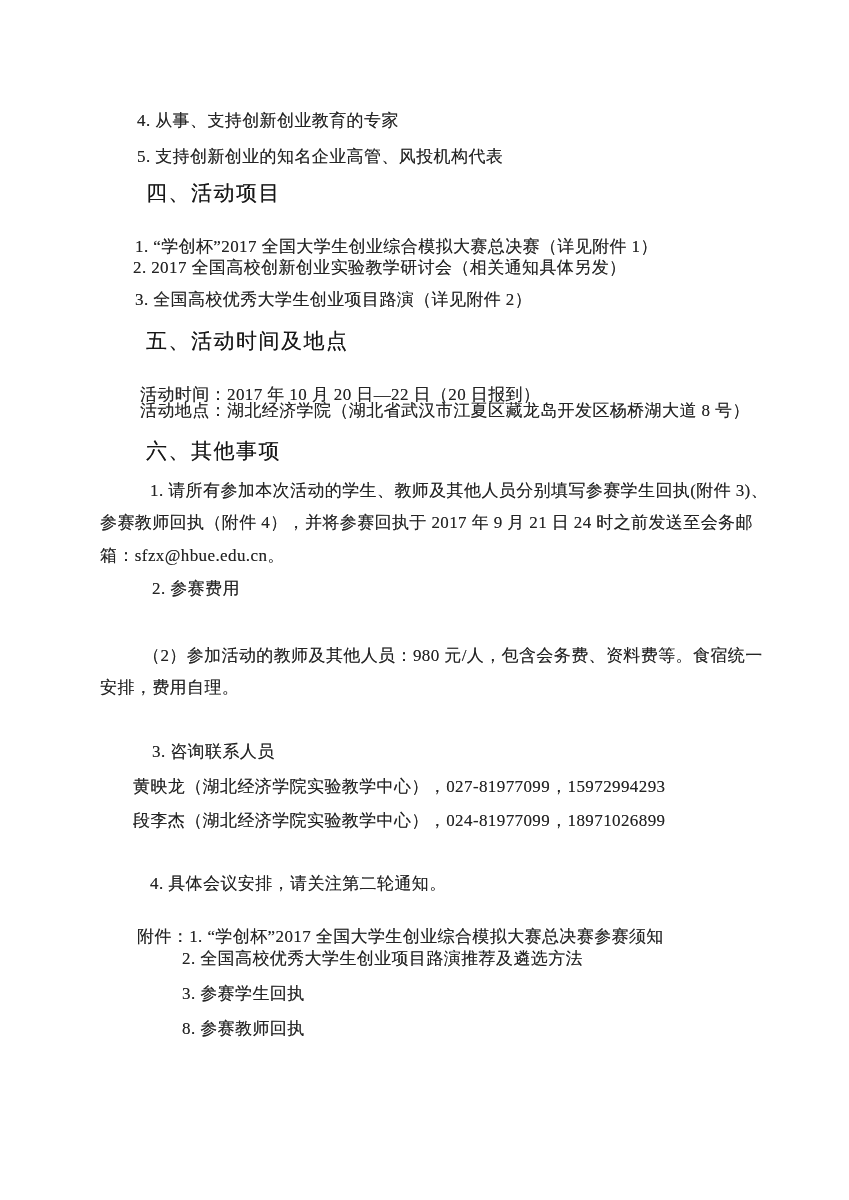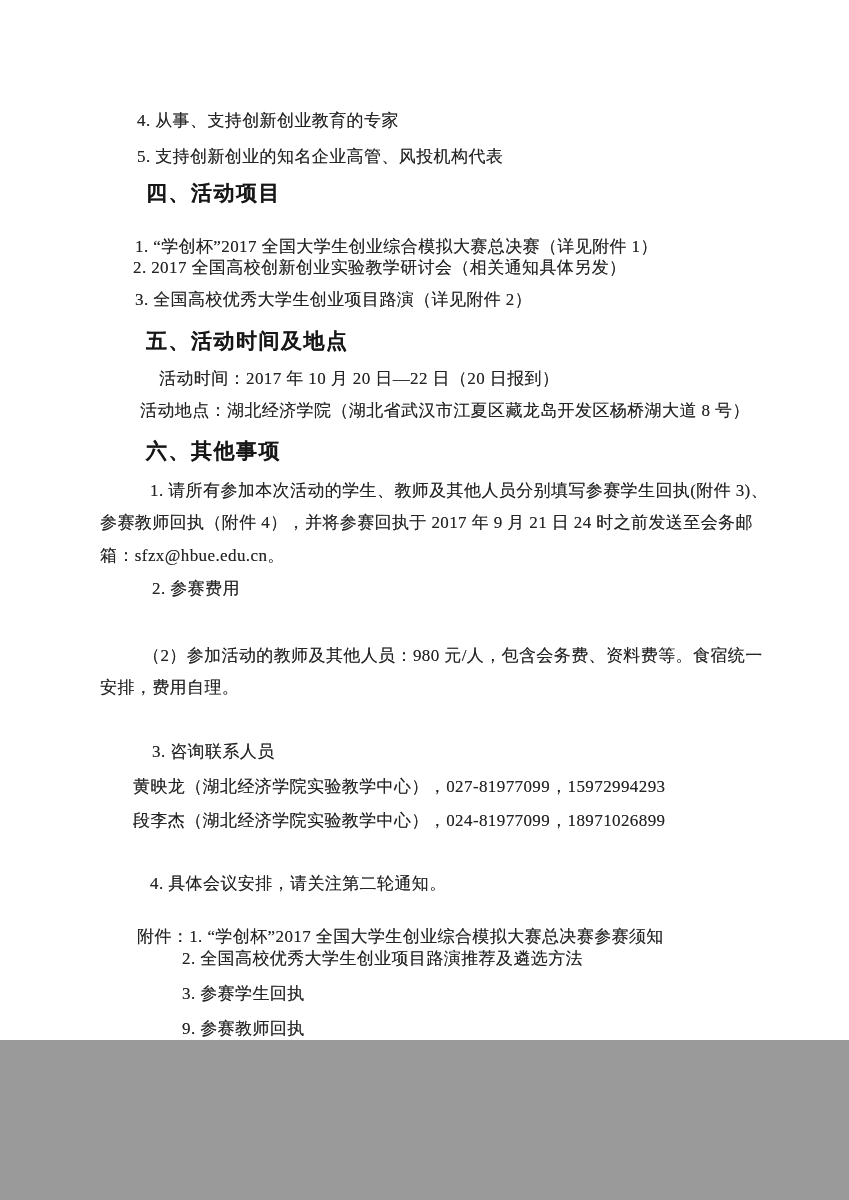"4. 从事、支持创新创业教育的专家" .page { height: 1040px -> 1200px }
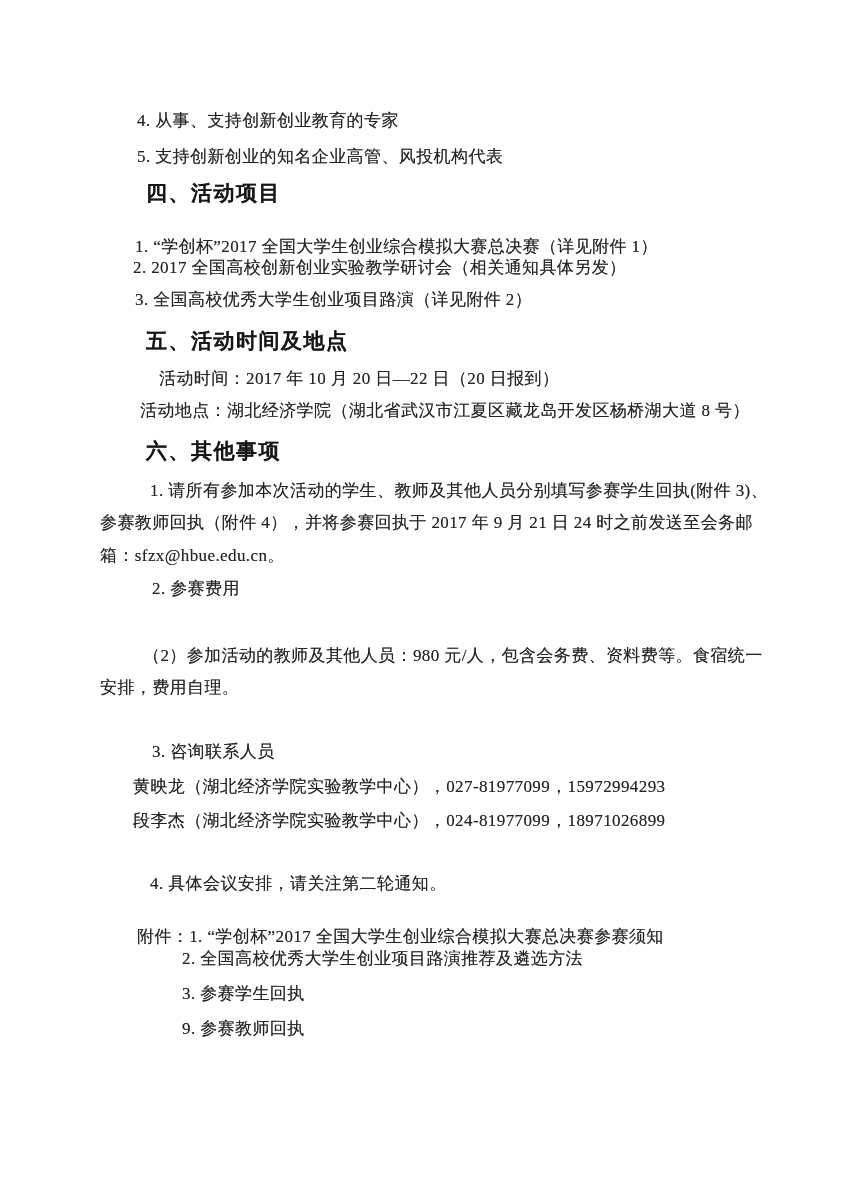"四、活动项目" .heading { font-weight: bold -> normal }
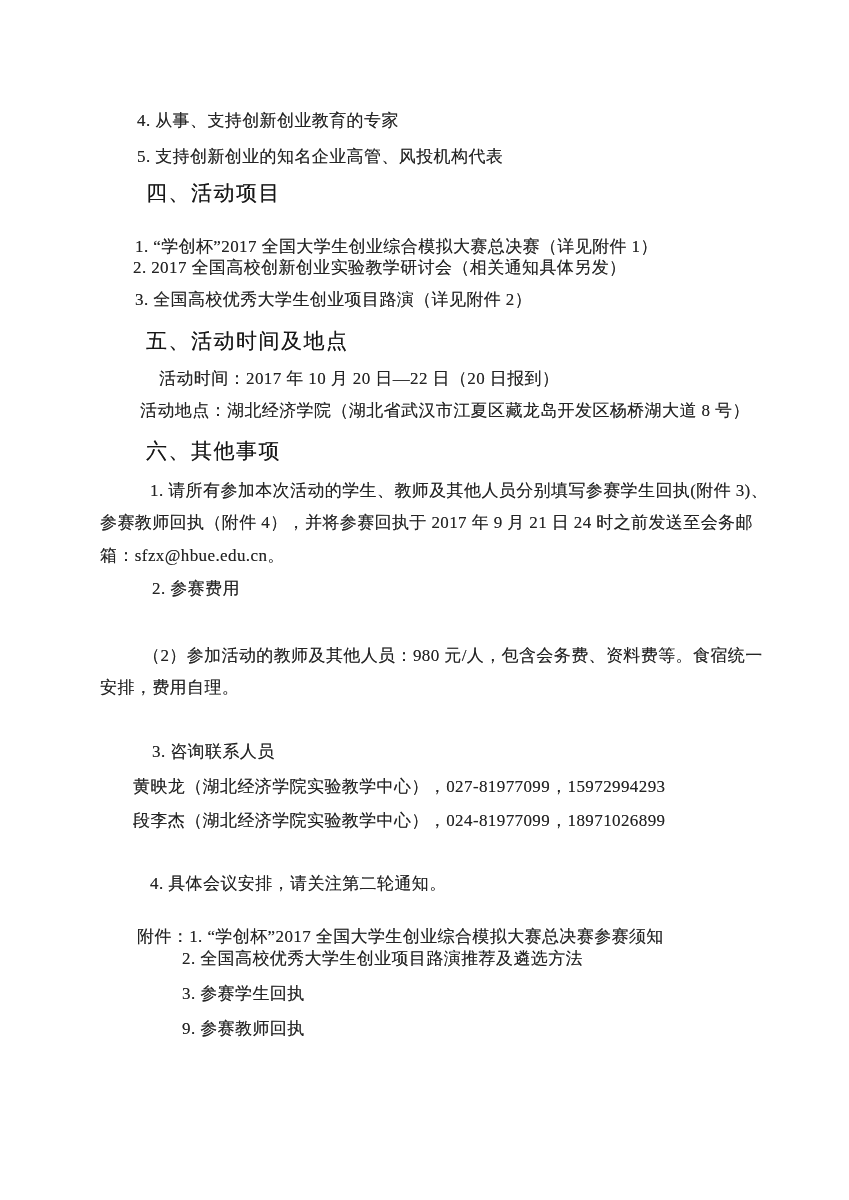"活动时间：2017 年 10 月 20" div.line { margin-left: 19px -> none; top: 368px -> 384px }
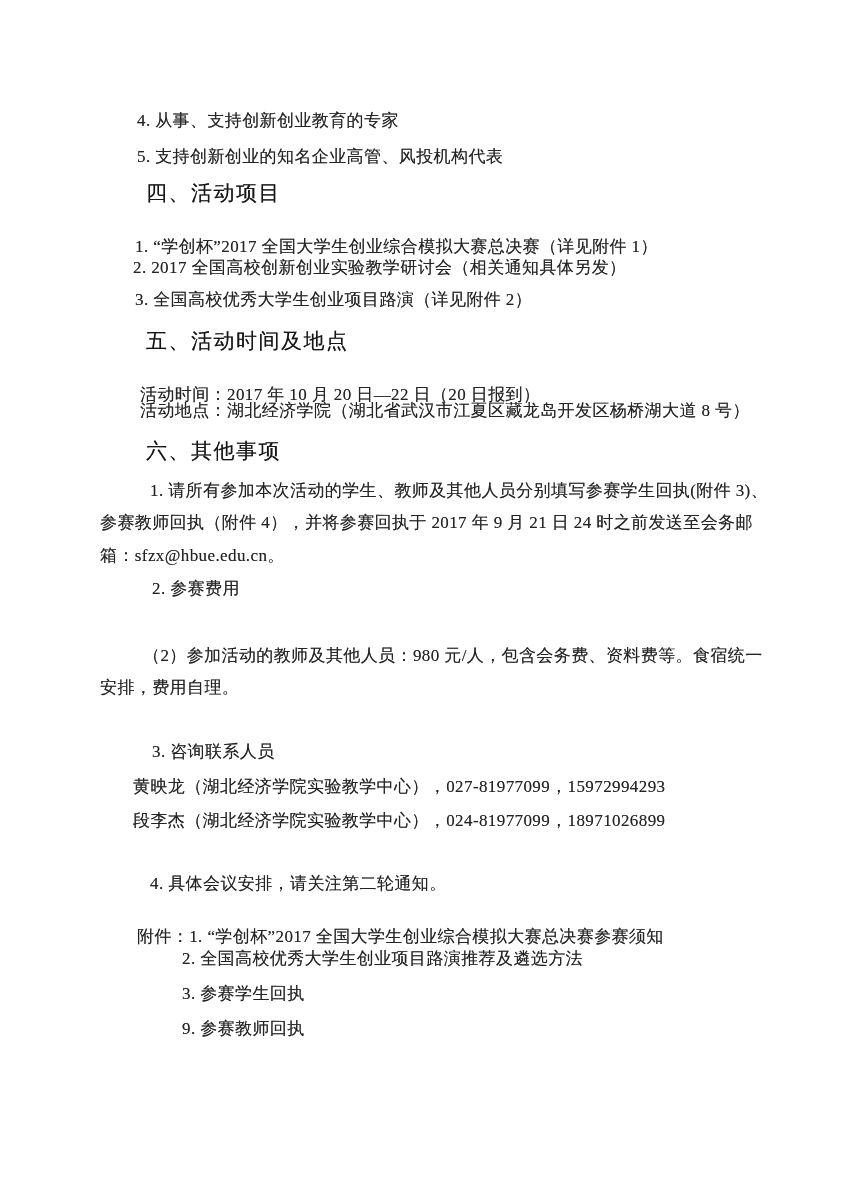"9. 参赛教师回执" div.line { text: 9 -> 8 }
